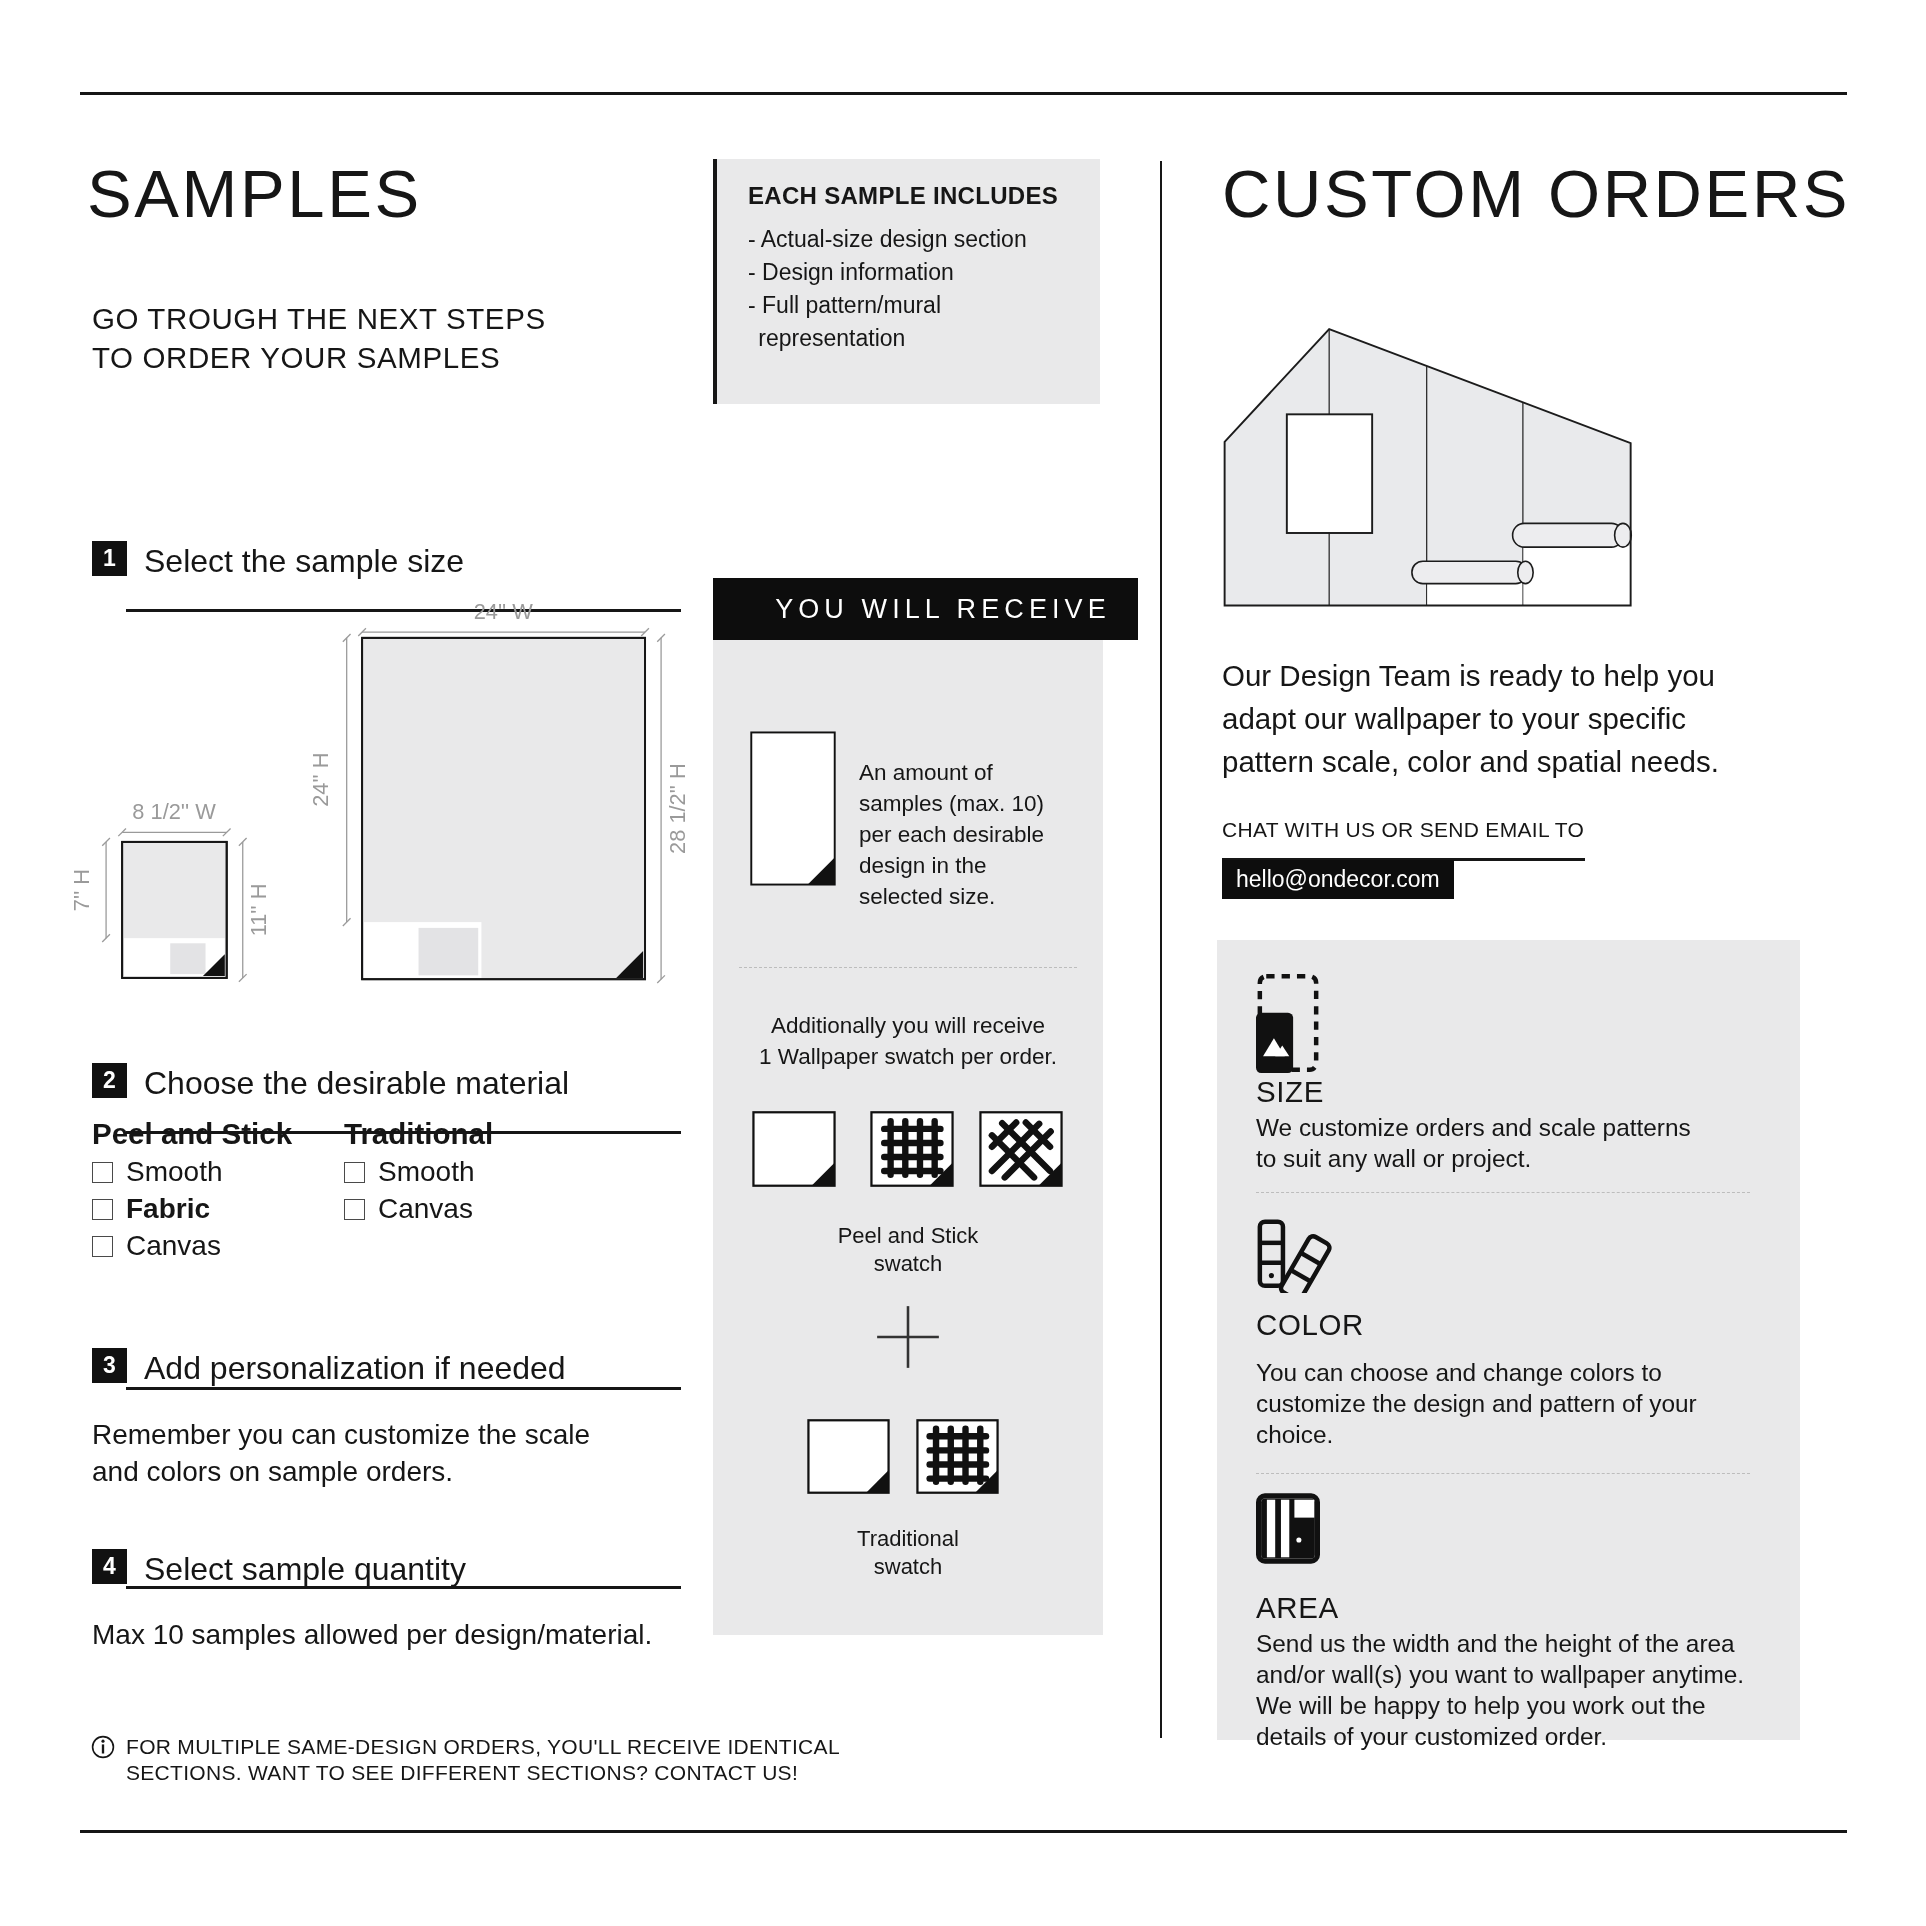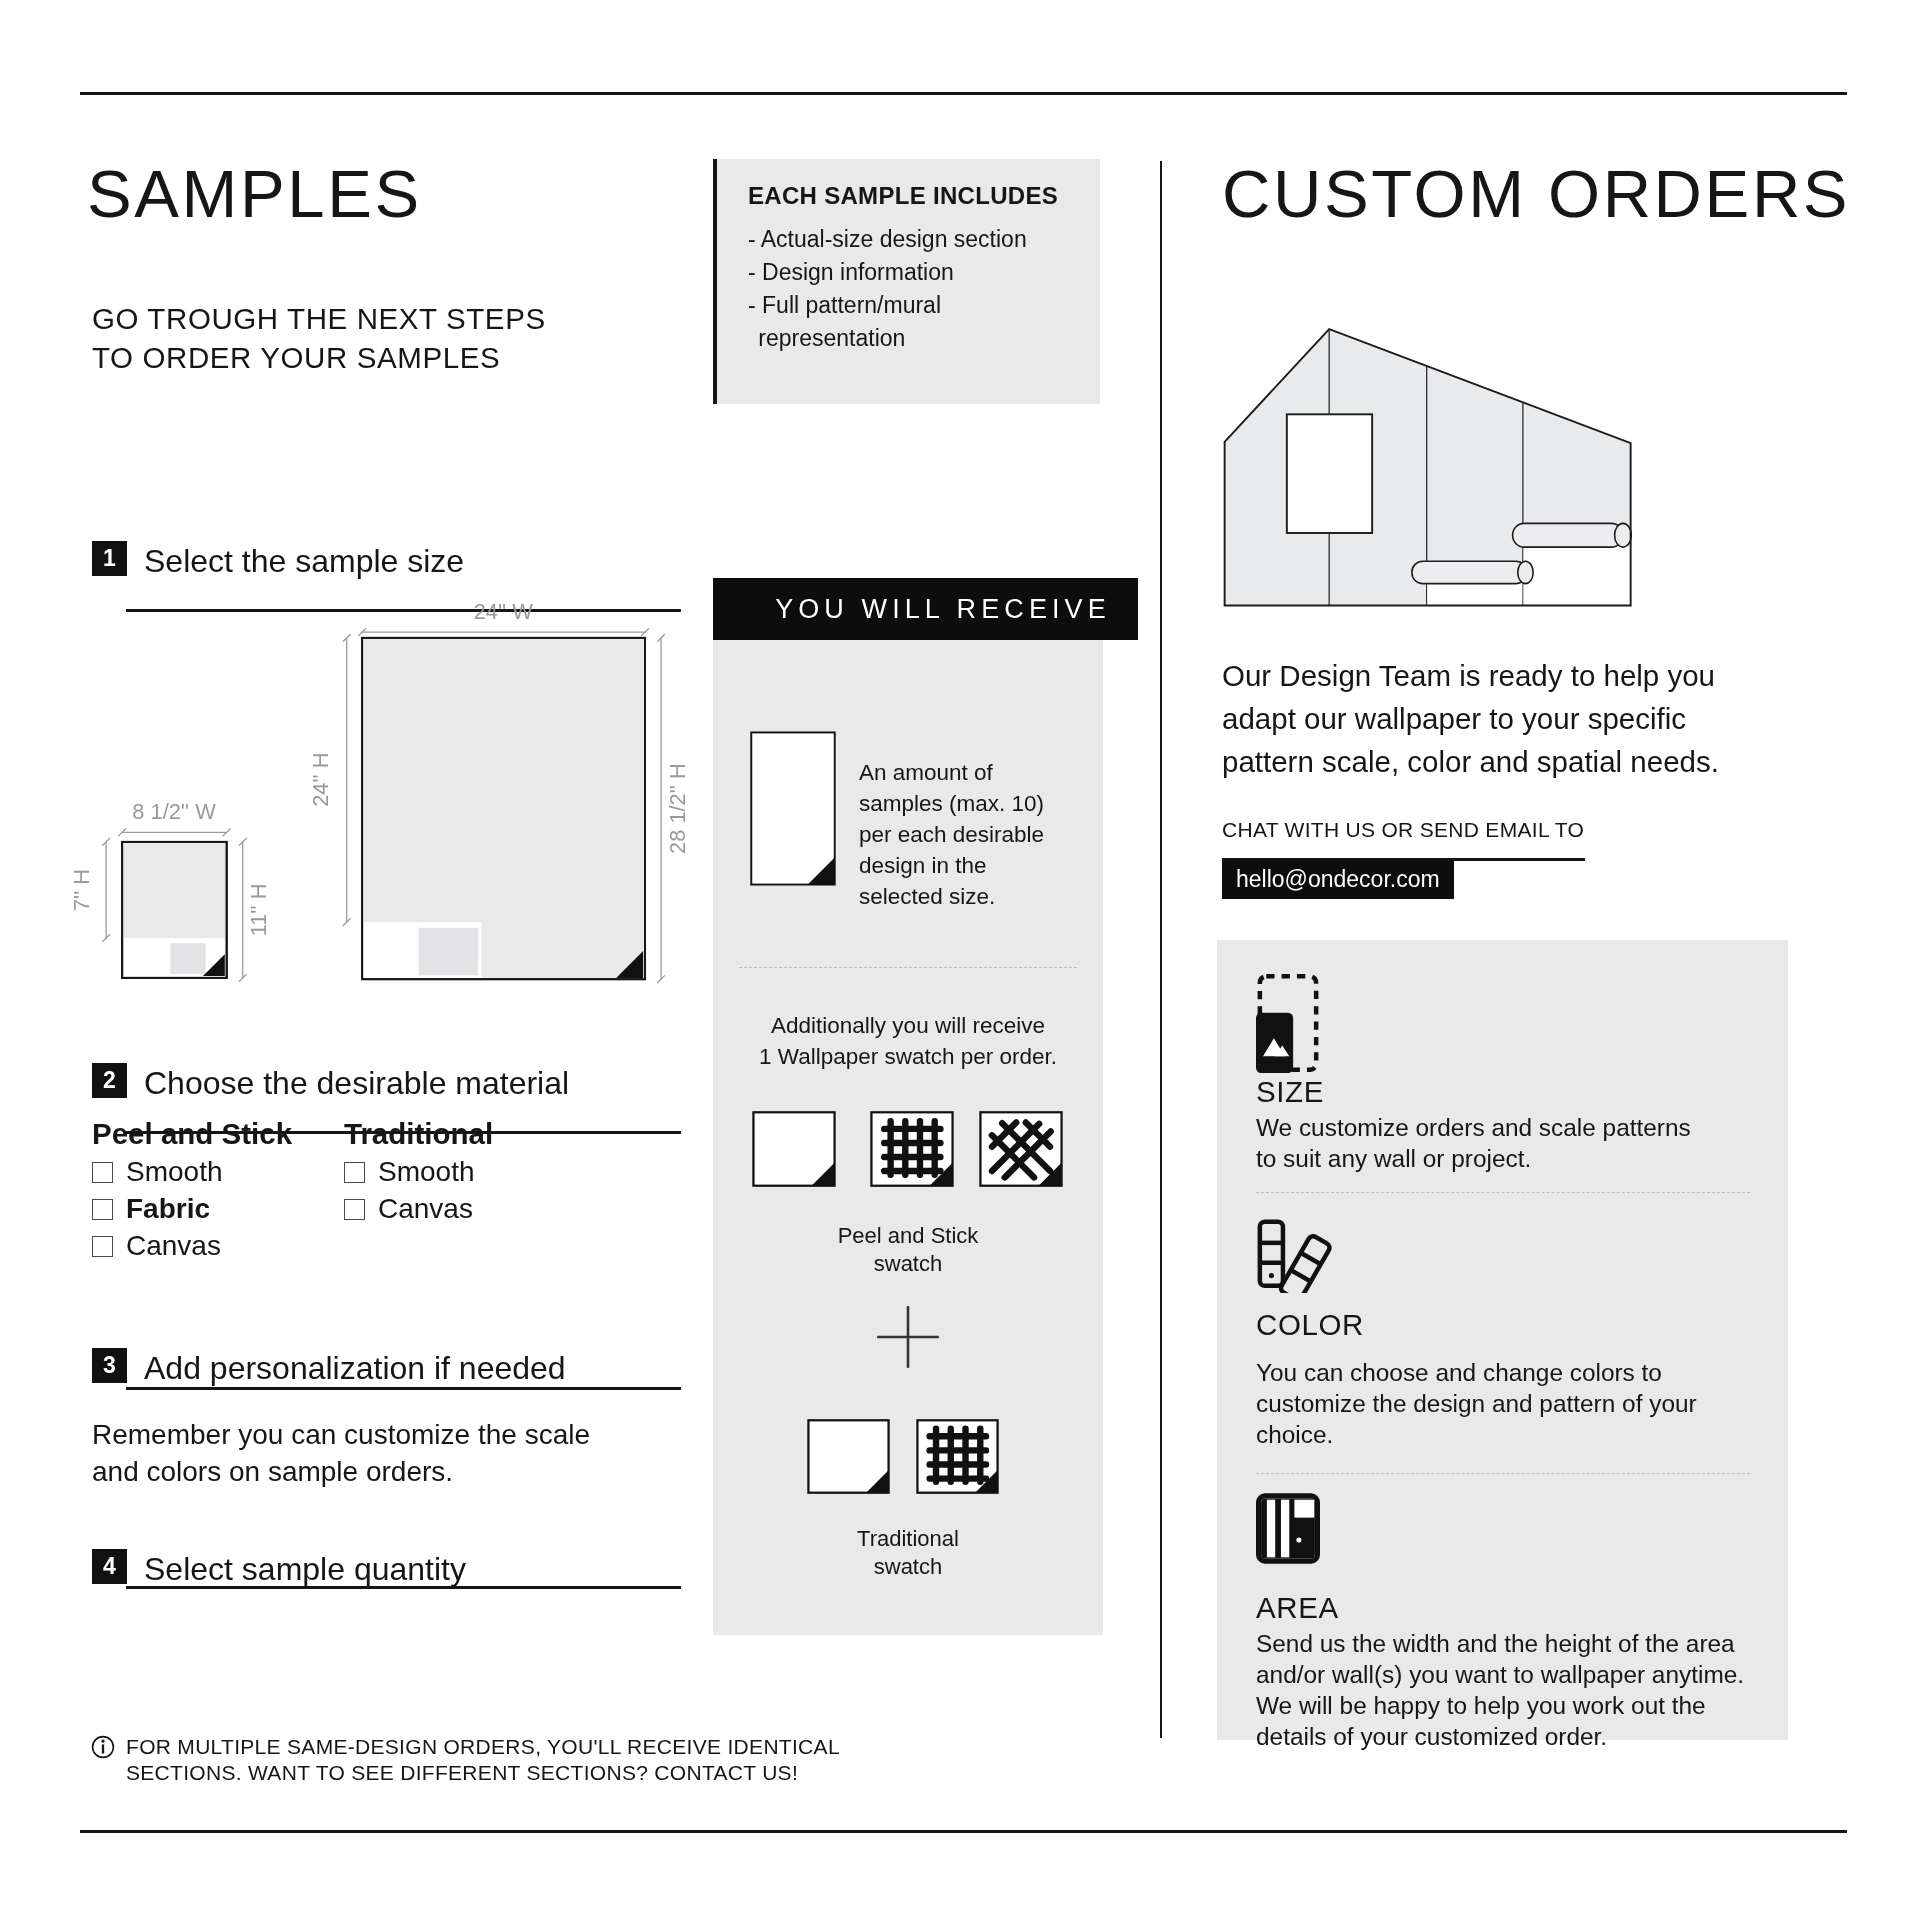"SIZE" div.abs { padding-left: none -> 12px }
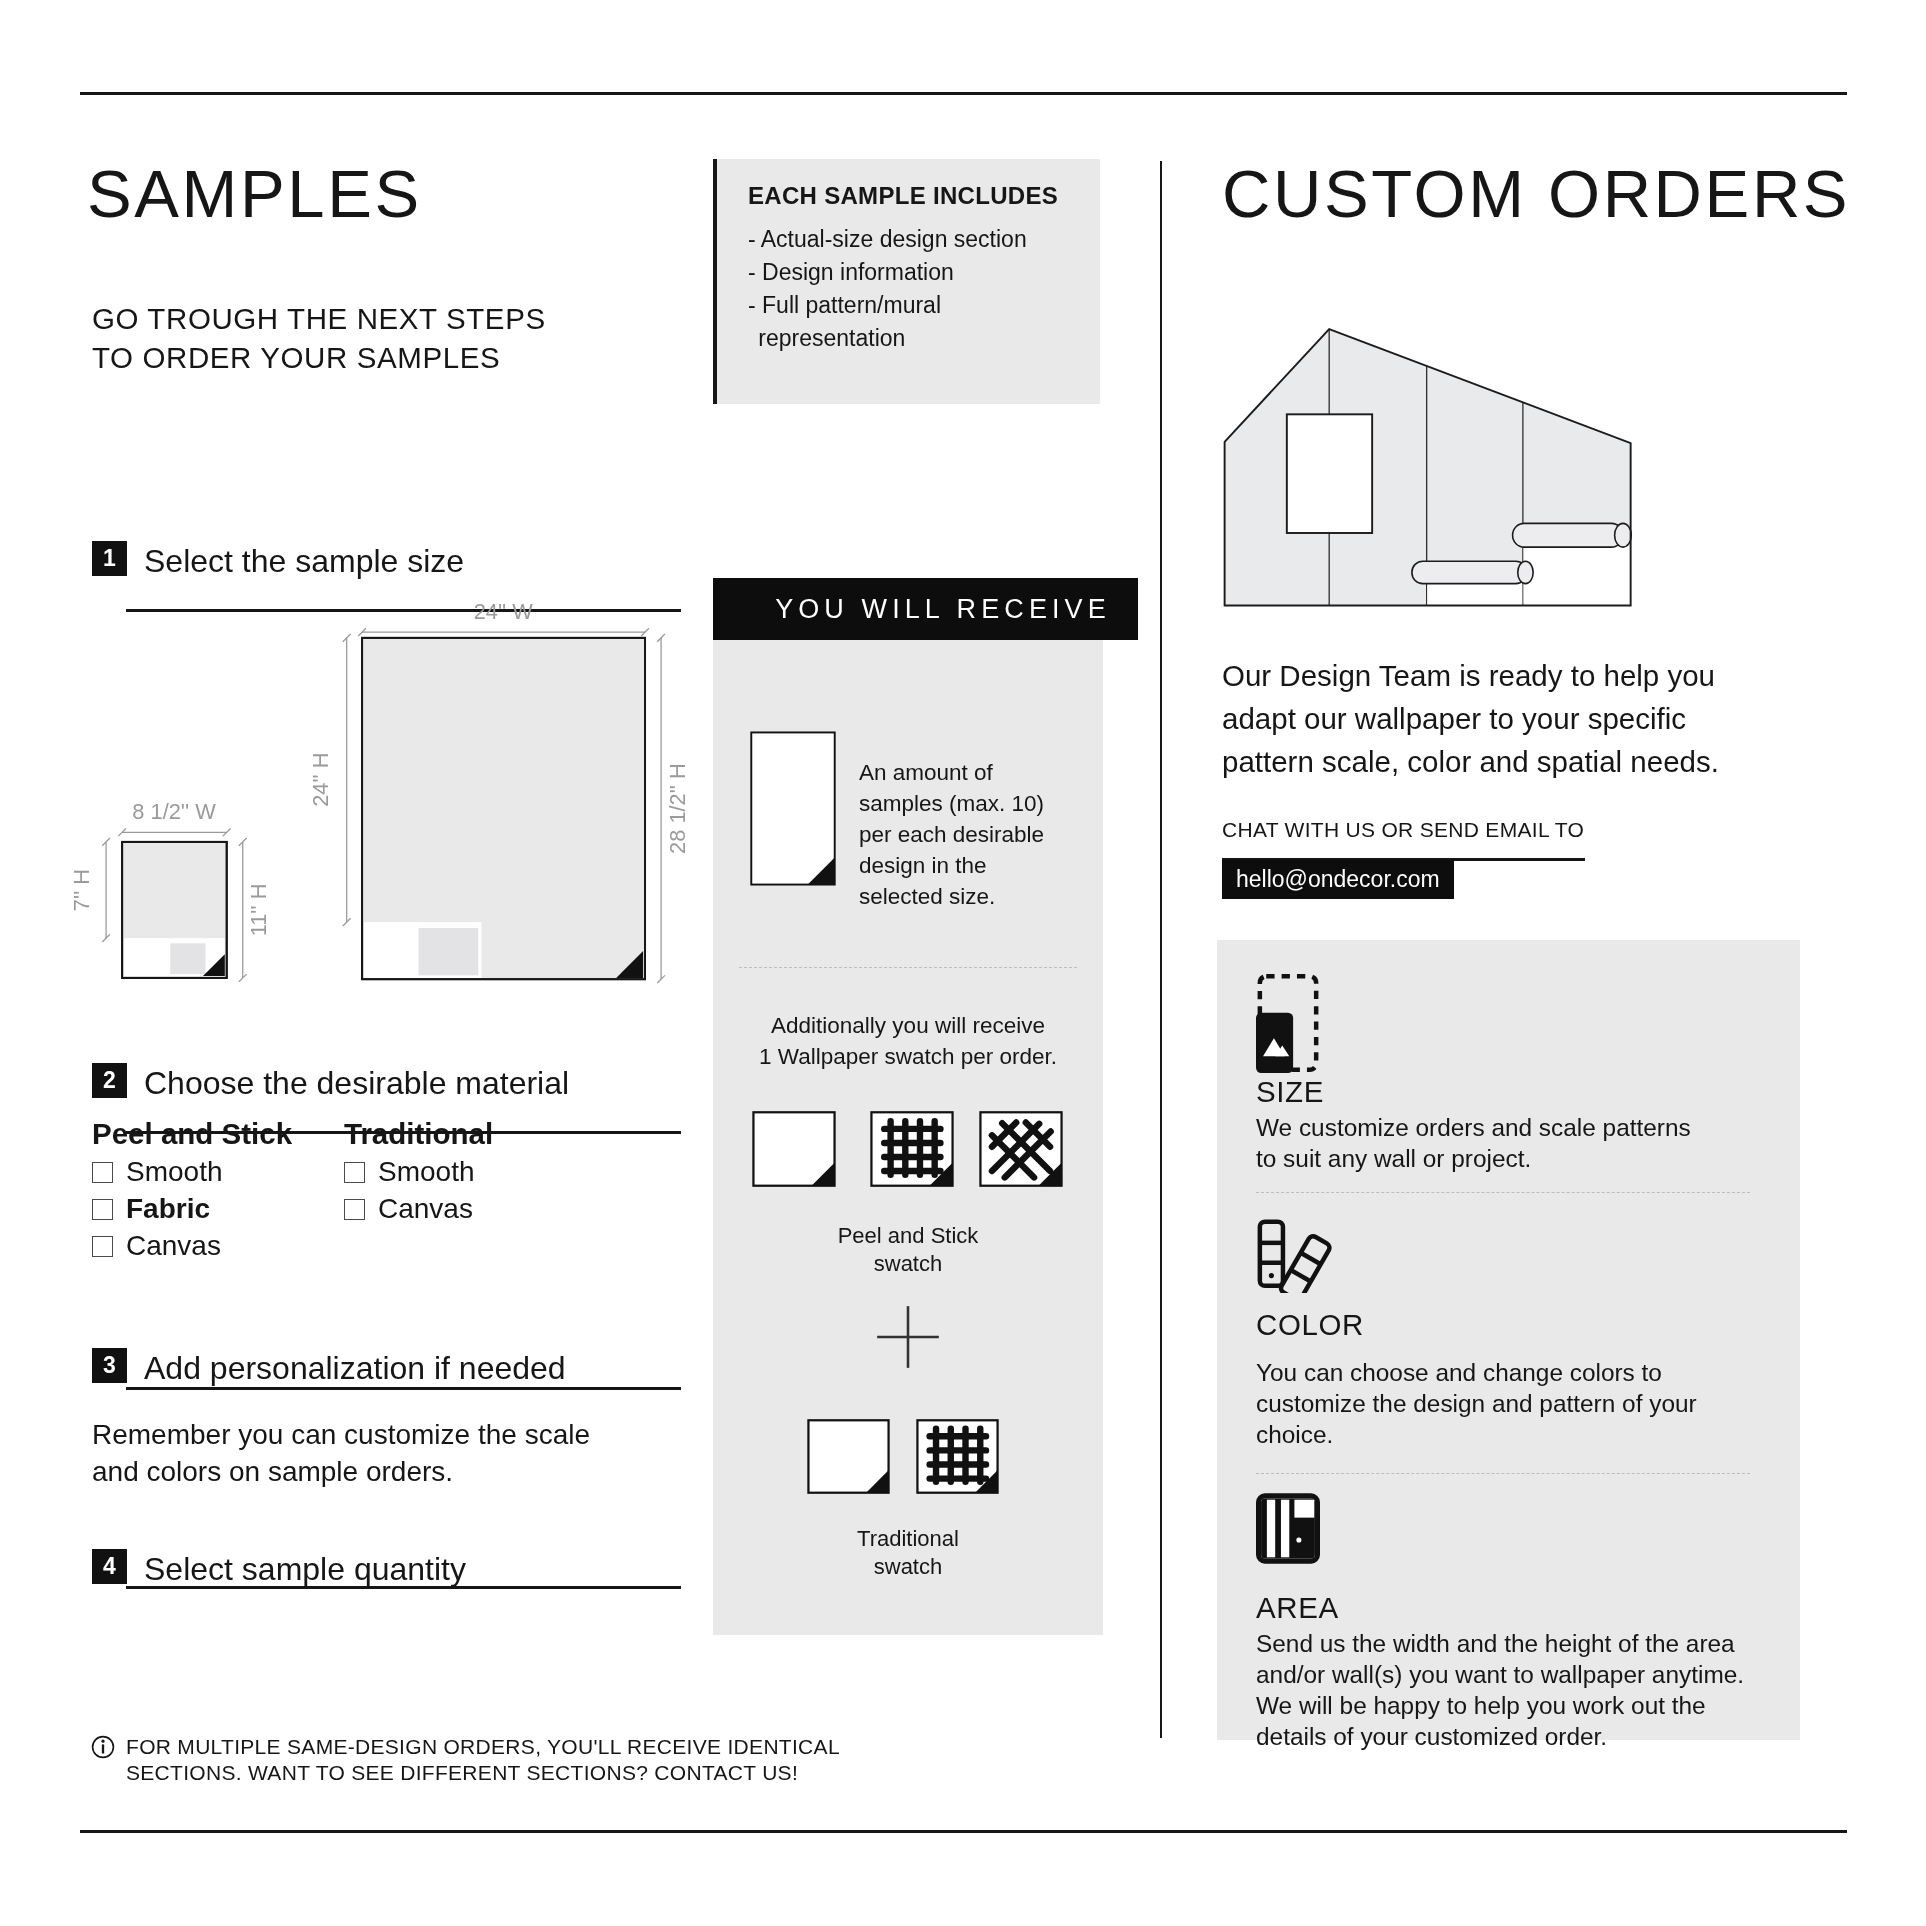"Max 10 samples allowed per" div.abs { html: none -> <div>Max 10 samples allowed per design/material.</div> }
